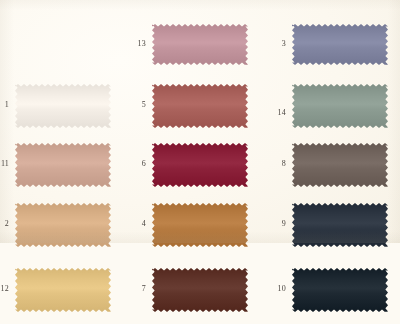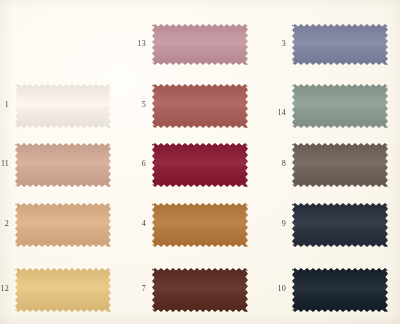"13" #swatch-card { height: 324px -> 243px }
